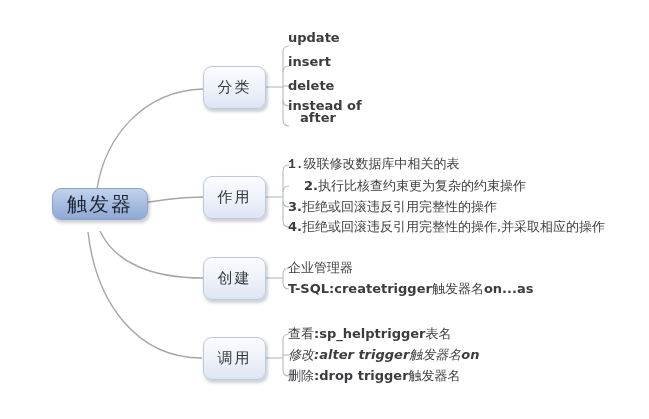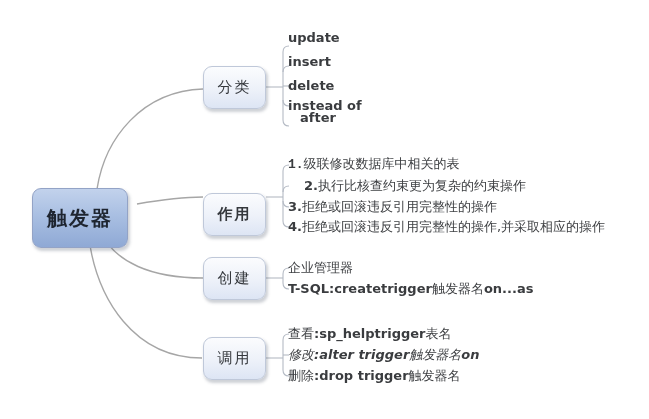"触发器" .root-topic { font-weight: bold -> none; height: 60px -> 32px; left: 32px -> 52px }
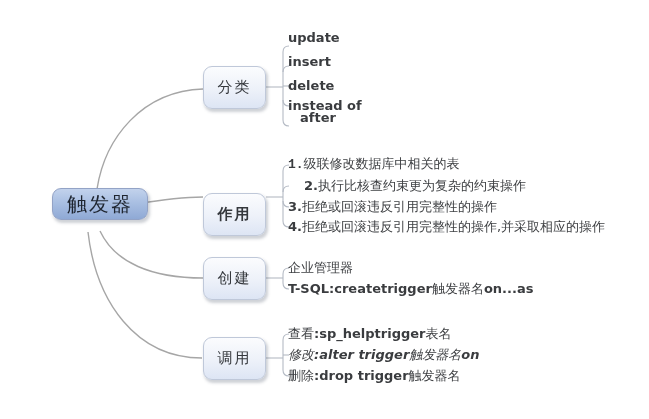"作用" div.topic { font-weight: bold -> none; top: 193px -> 176px }
